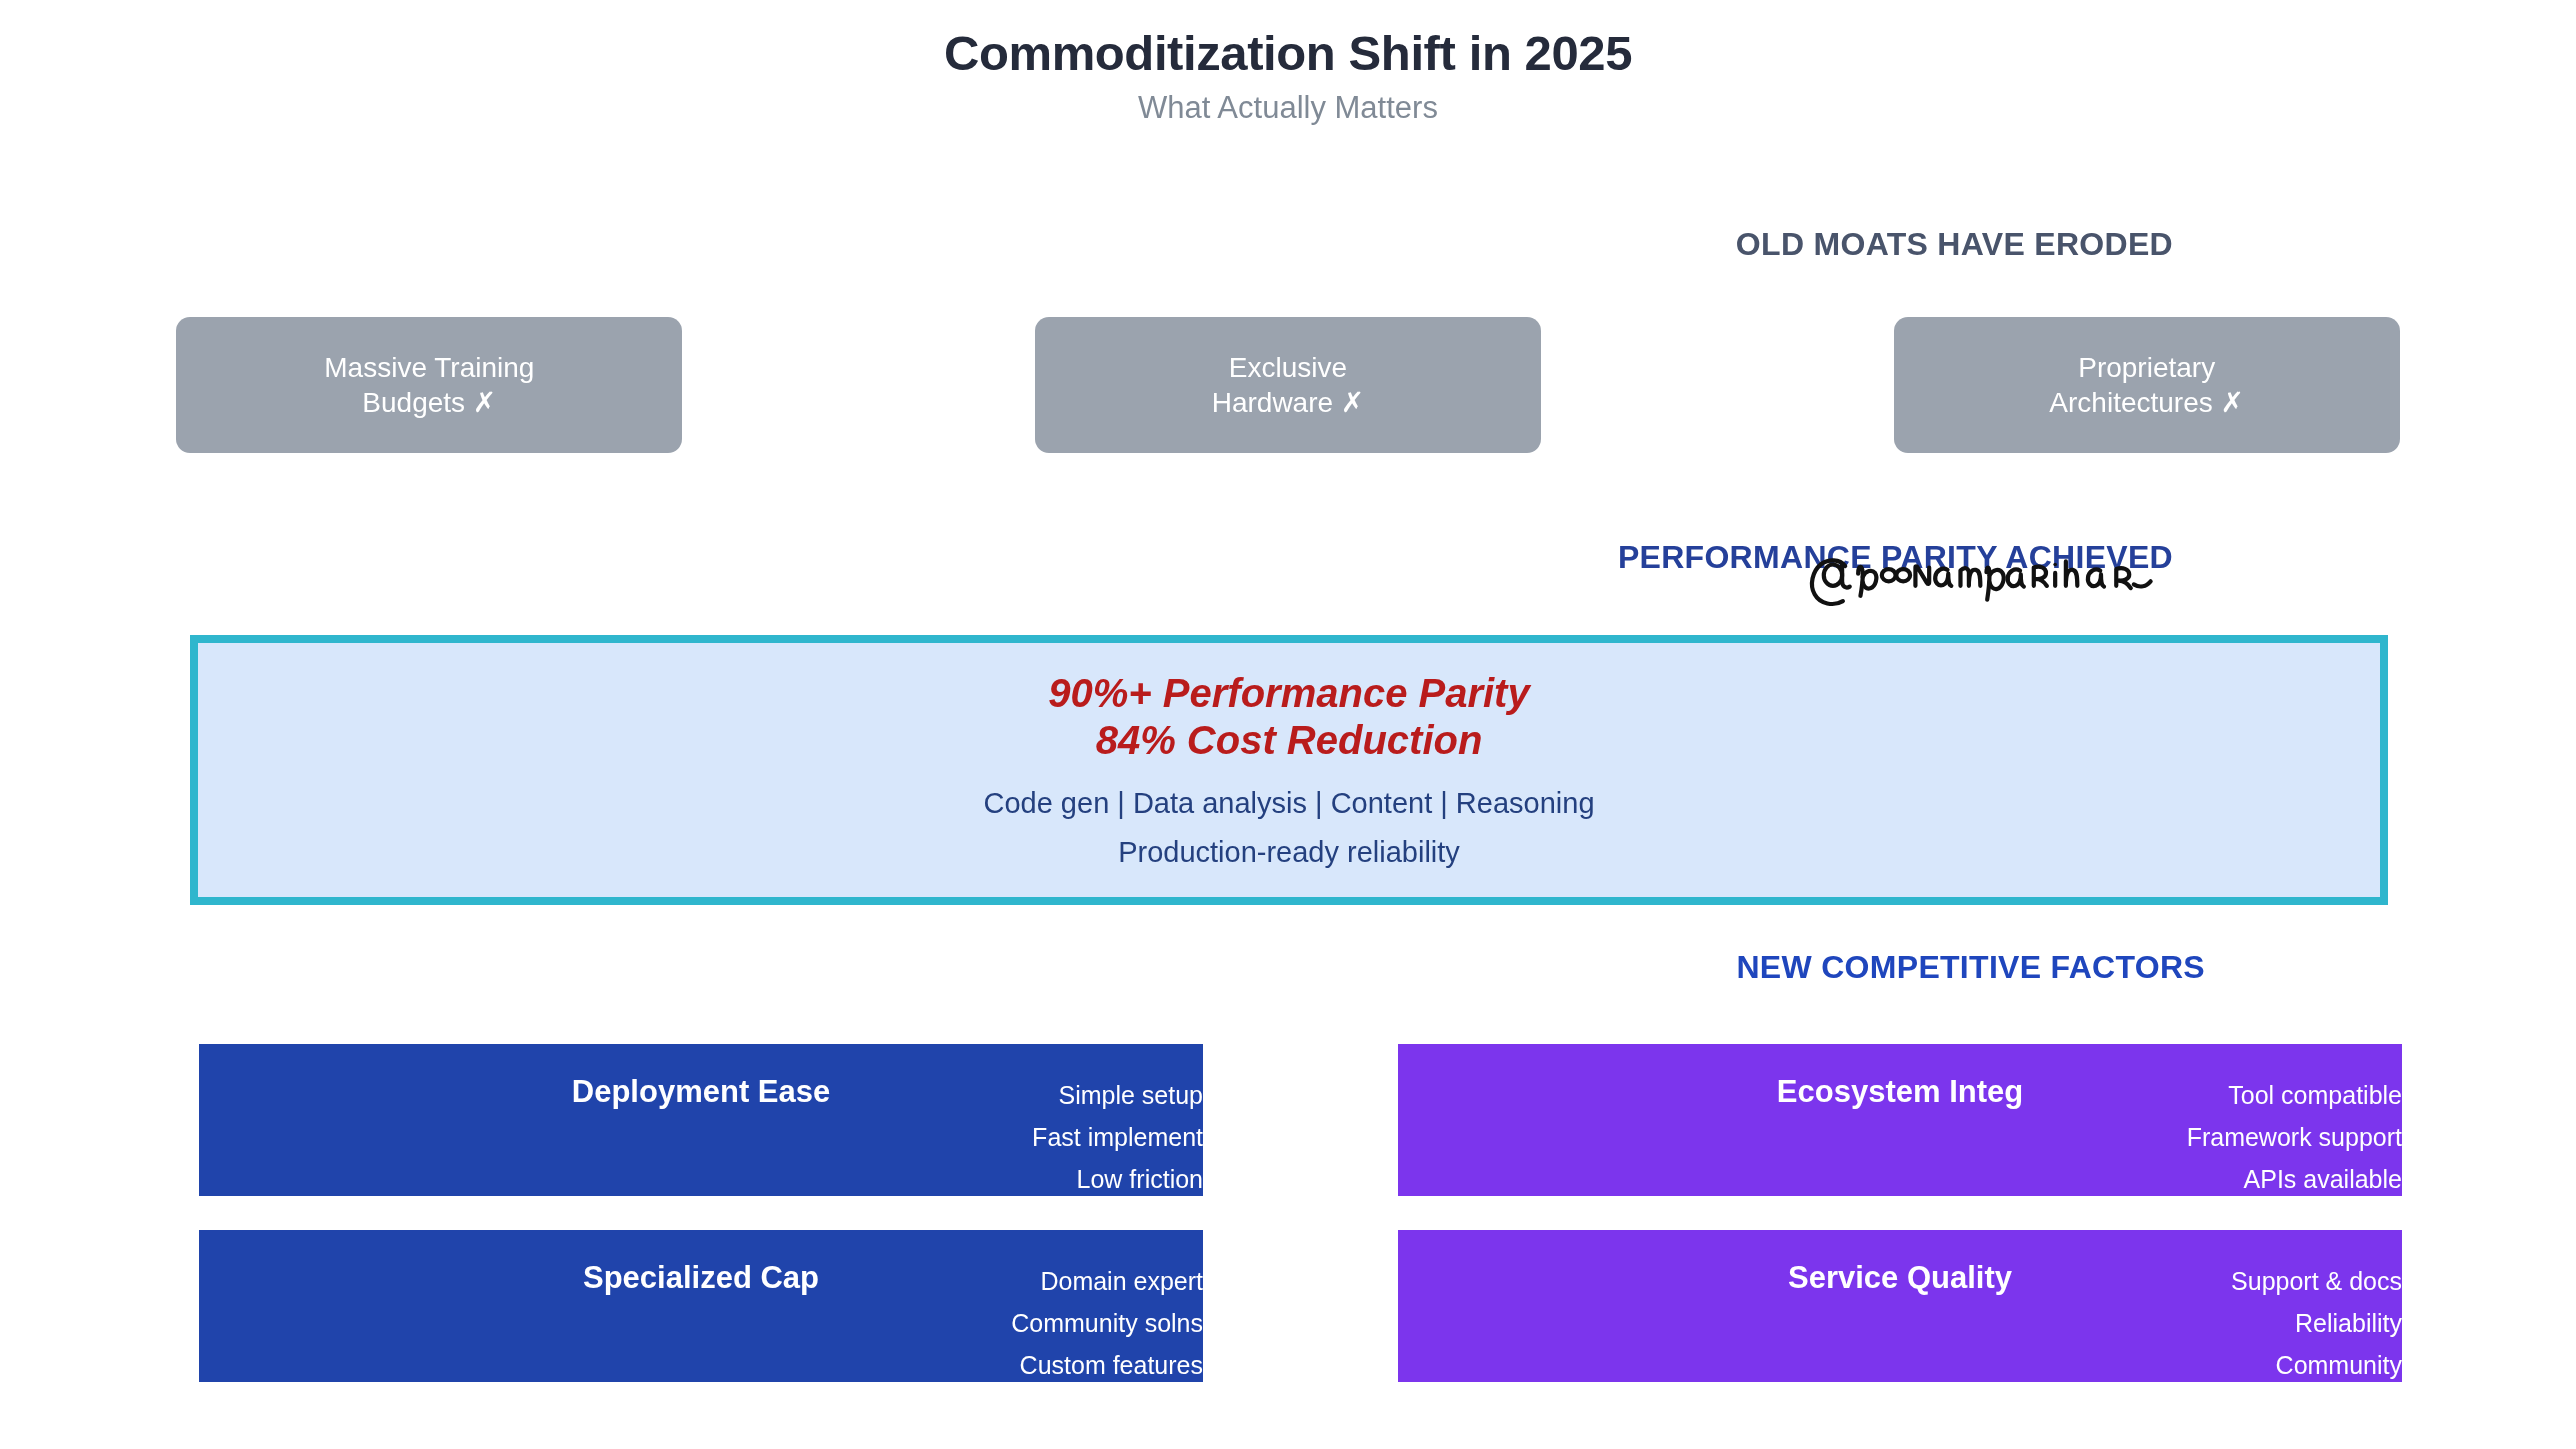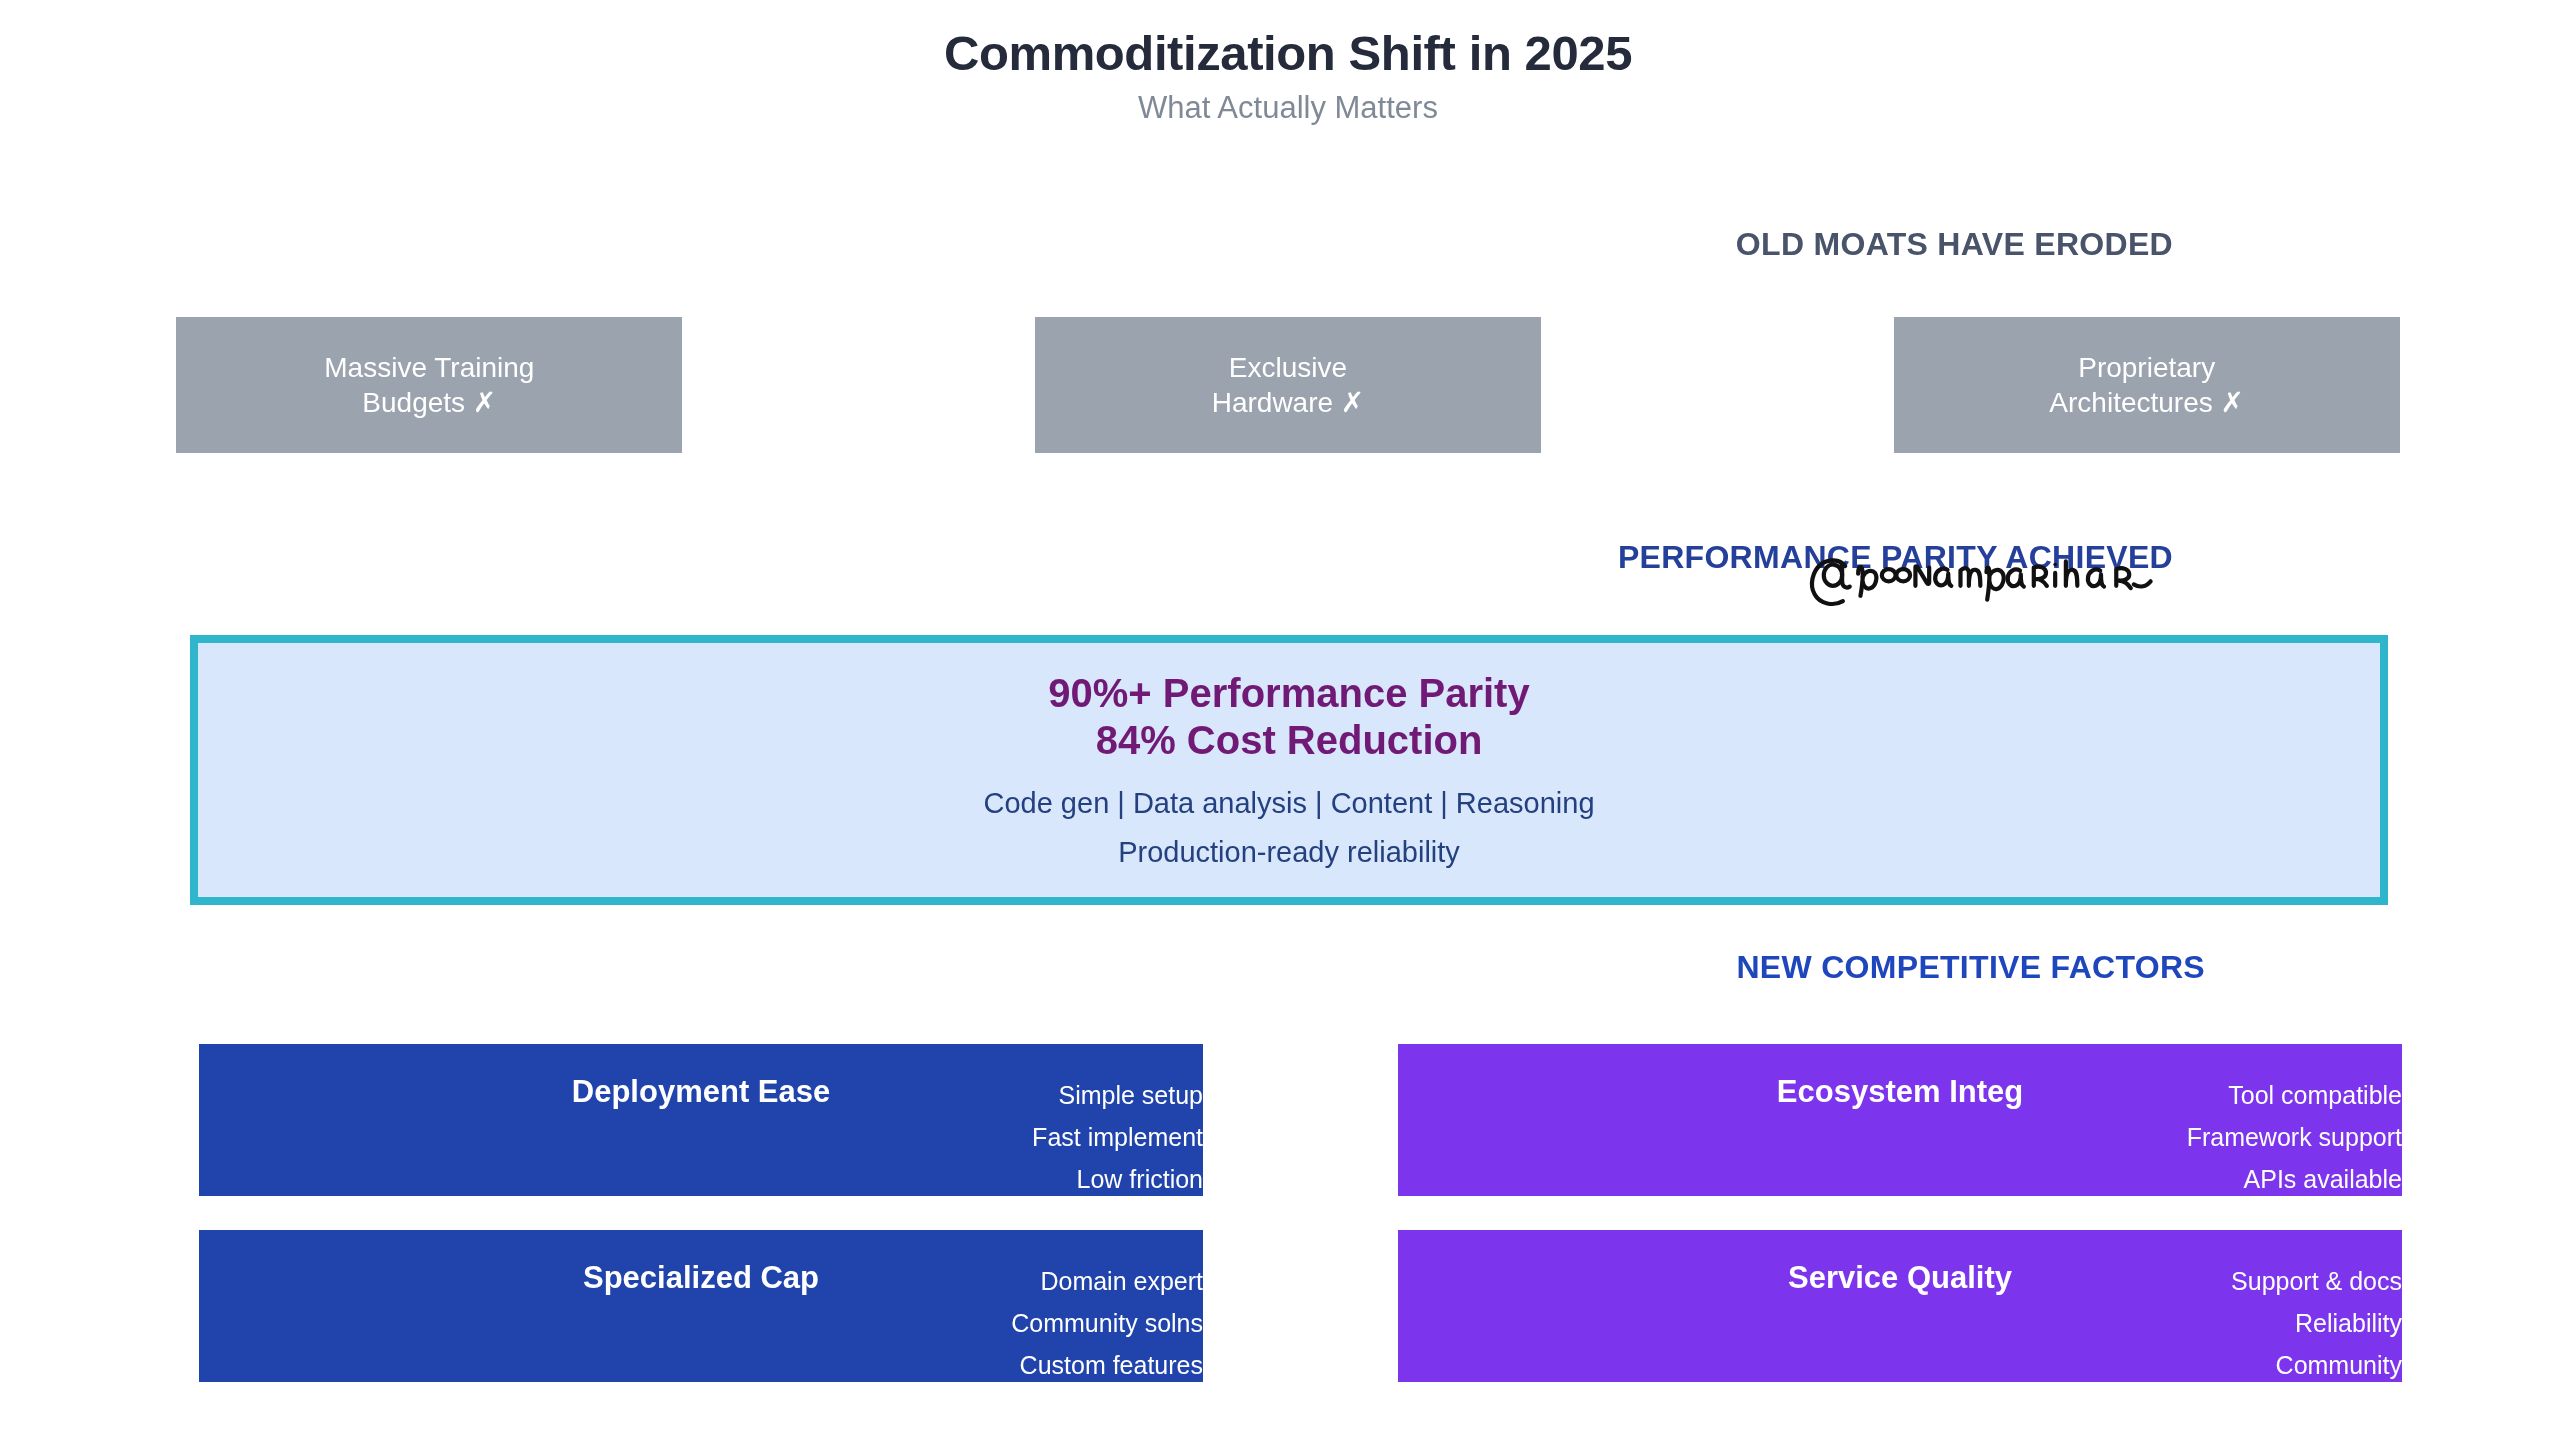"Massive Training" .moat-box { border-radius: none -> 14px }
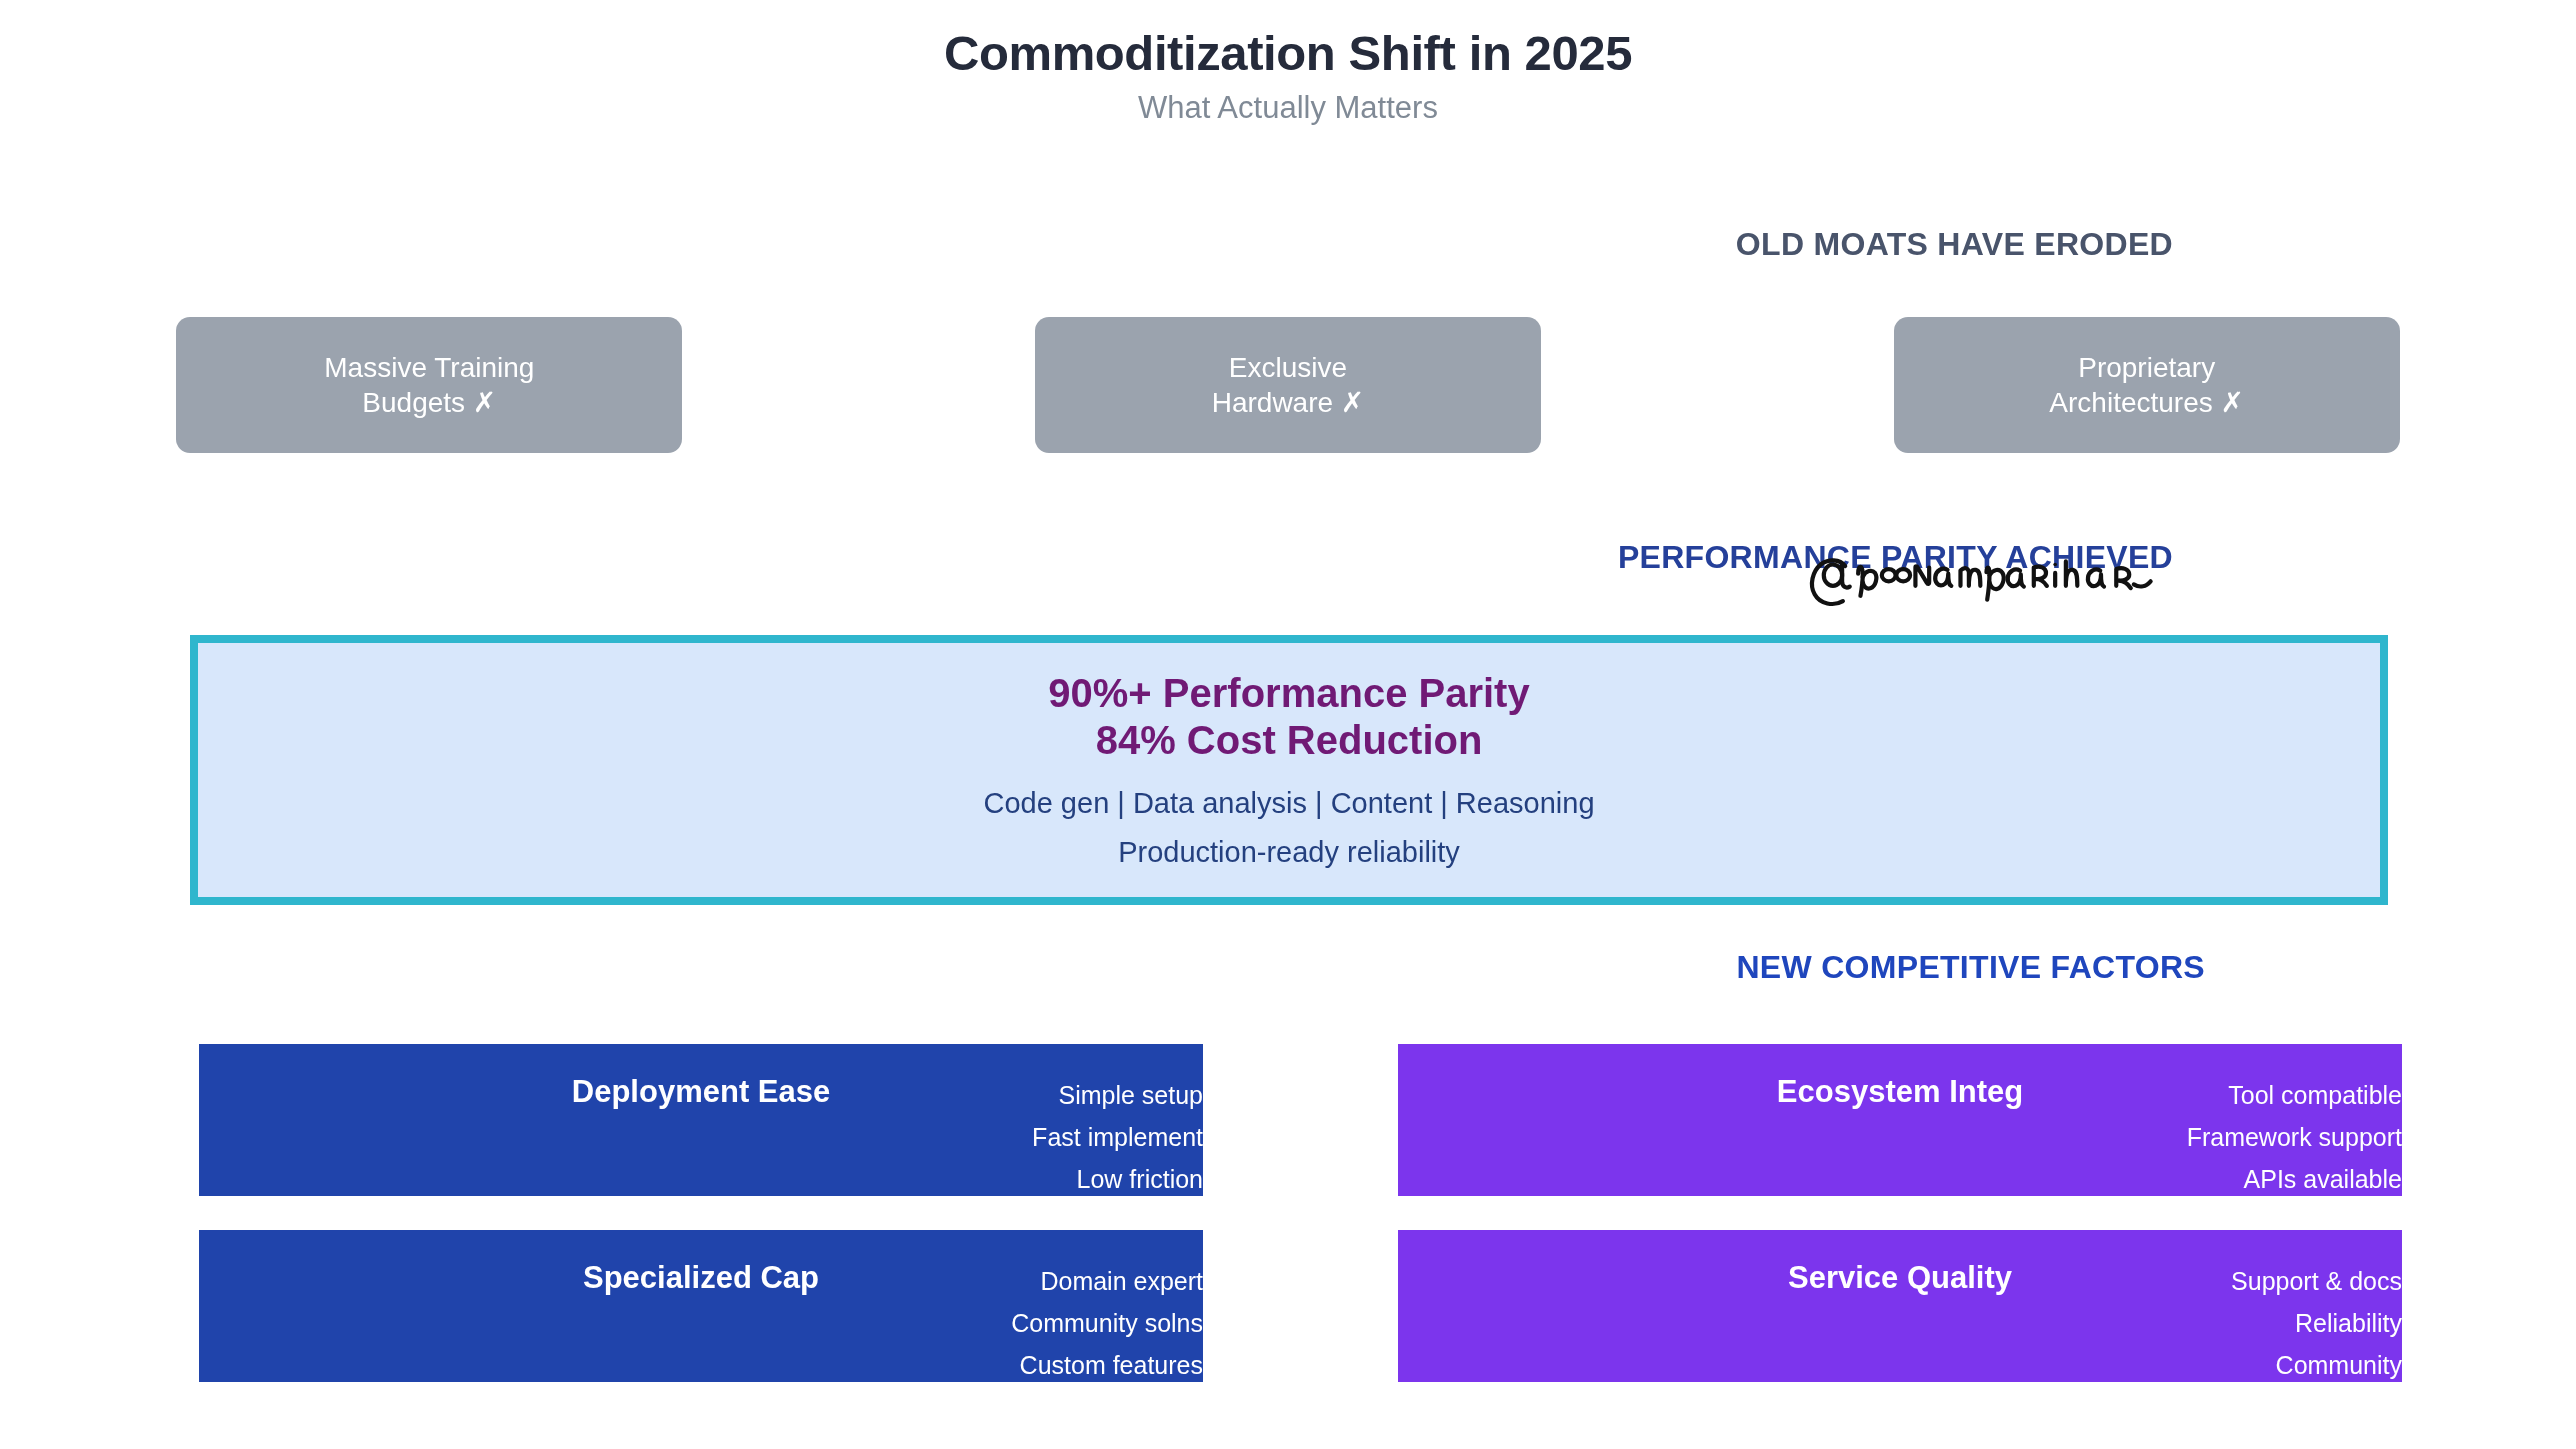"90%+ Performance Parity" #parity-stat-1, #parity-stat-2 { color: #701a75 -> #b91c1c; font-style: none -> italic }
